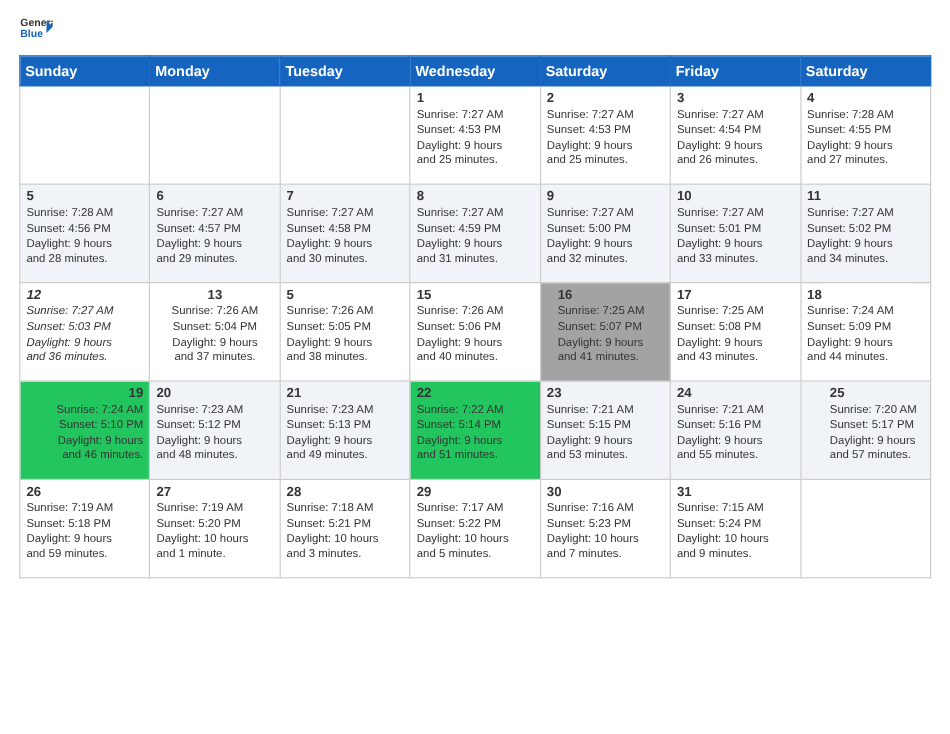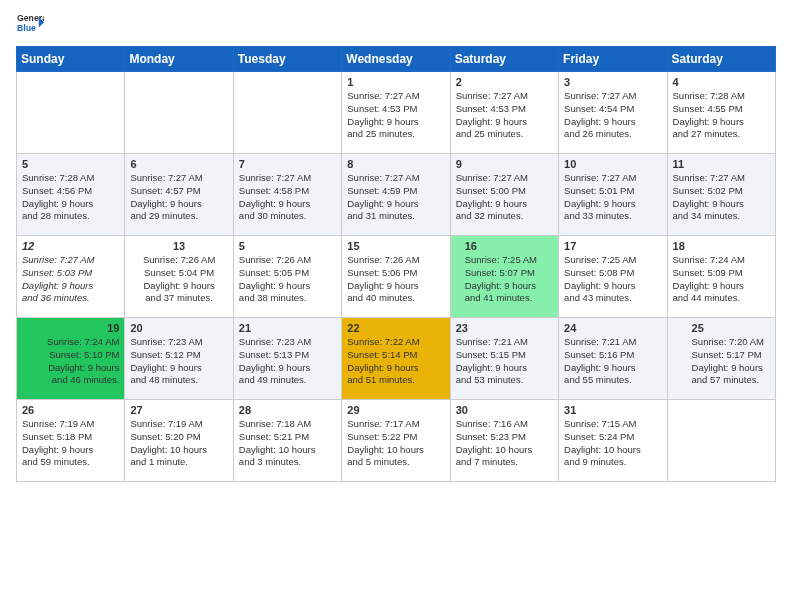"16" td { background: #86efac -> #a3a3a3 }
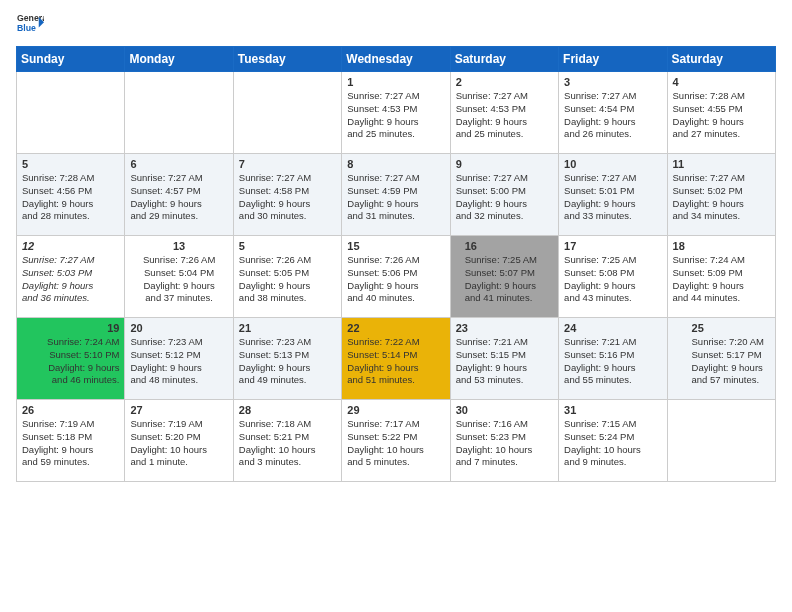"22" td { background: #eab308 -> #22c55e }
